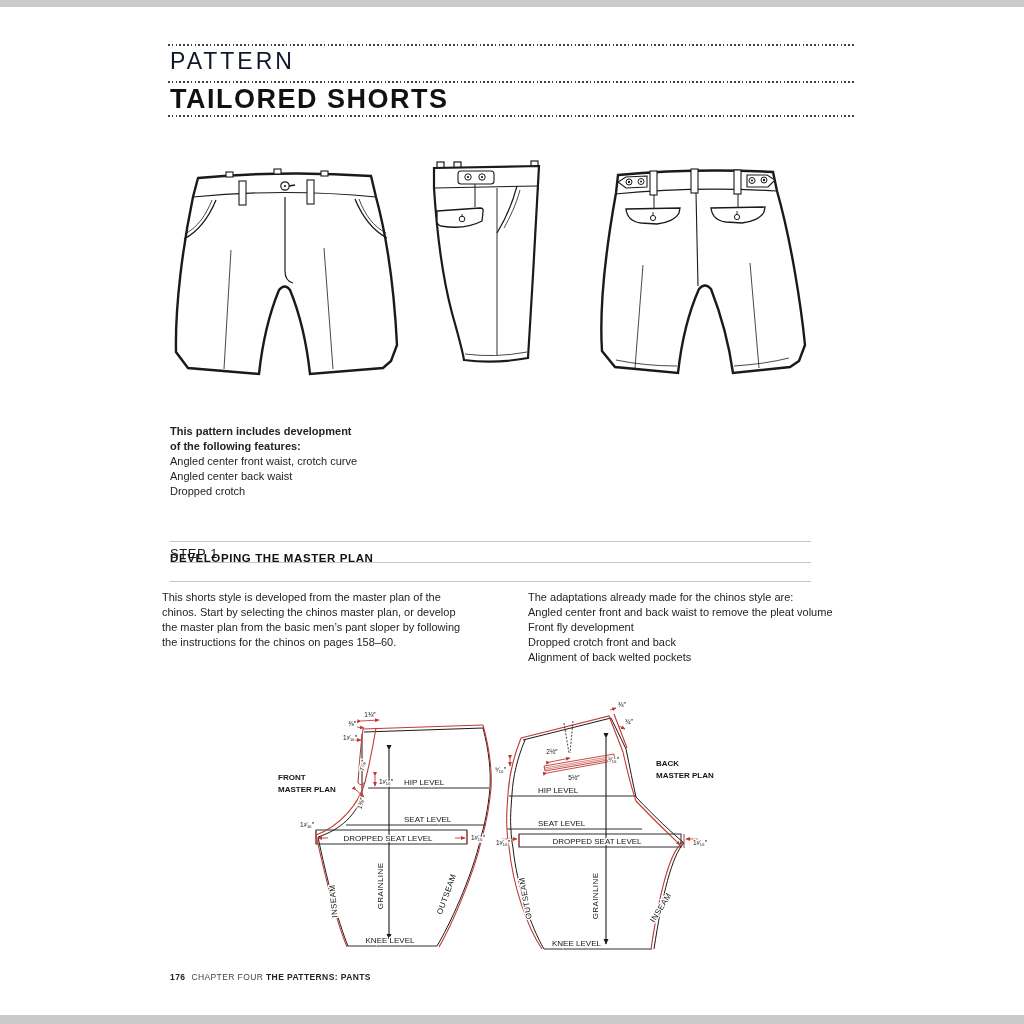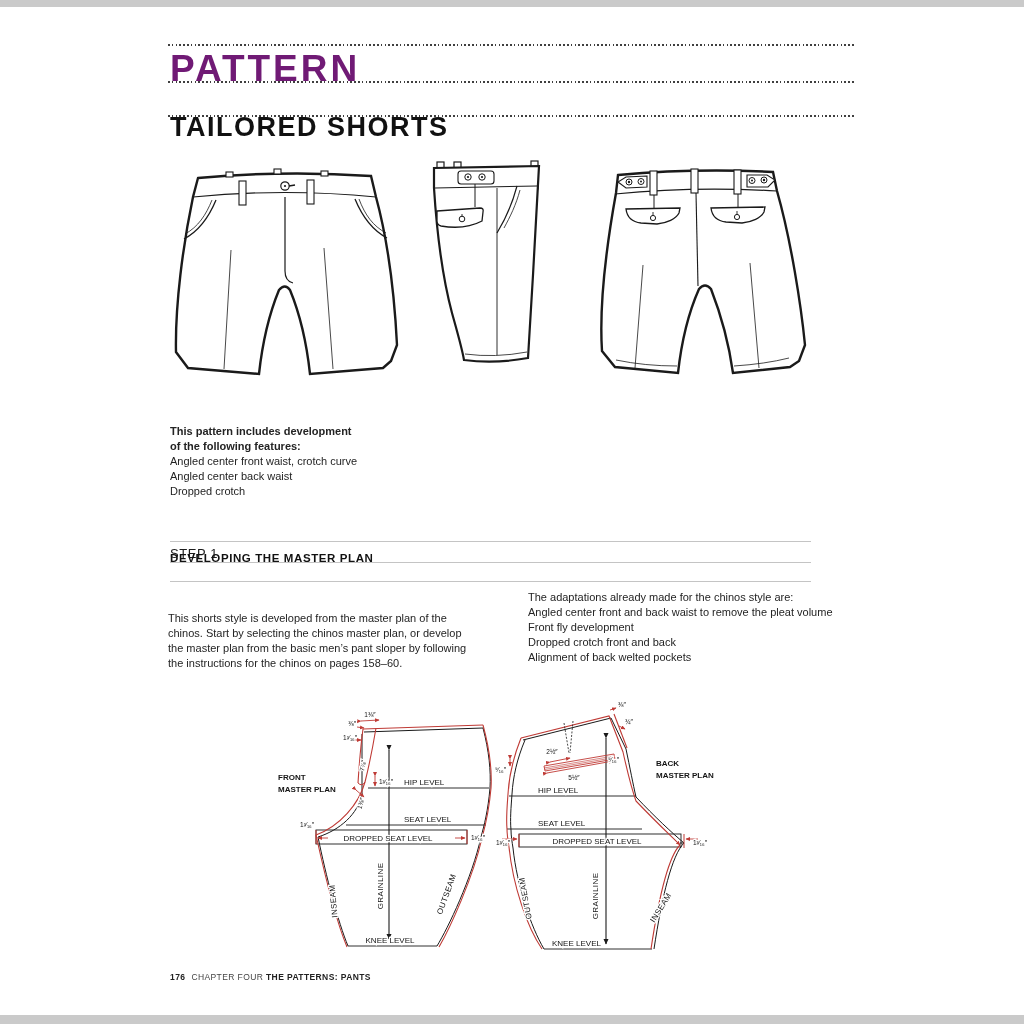"PATTERN" .eyebrow { color: #701a75 -> #0f172a; font-size: 37px -> 23px; font-weight: 700 -> 400 }
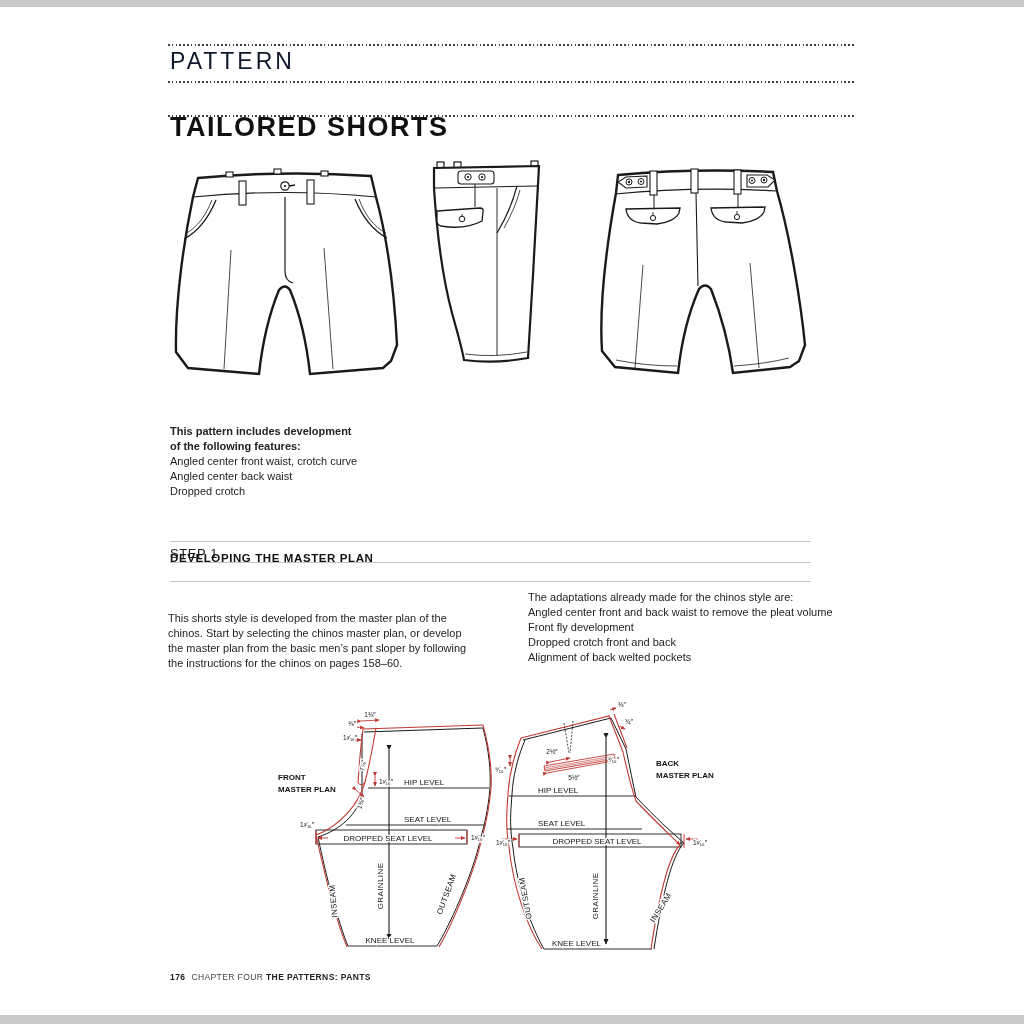"TAILORED SHORTS" .pagetitle { margin-top: 28px -> none }
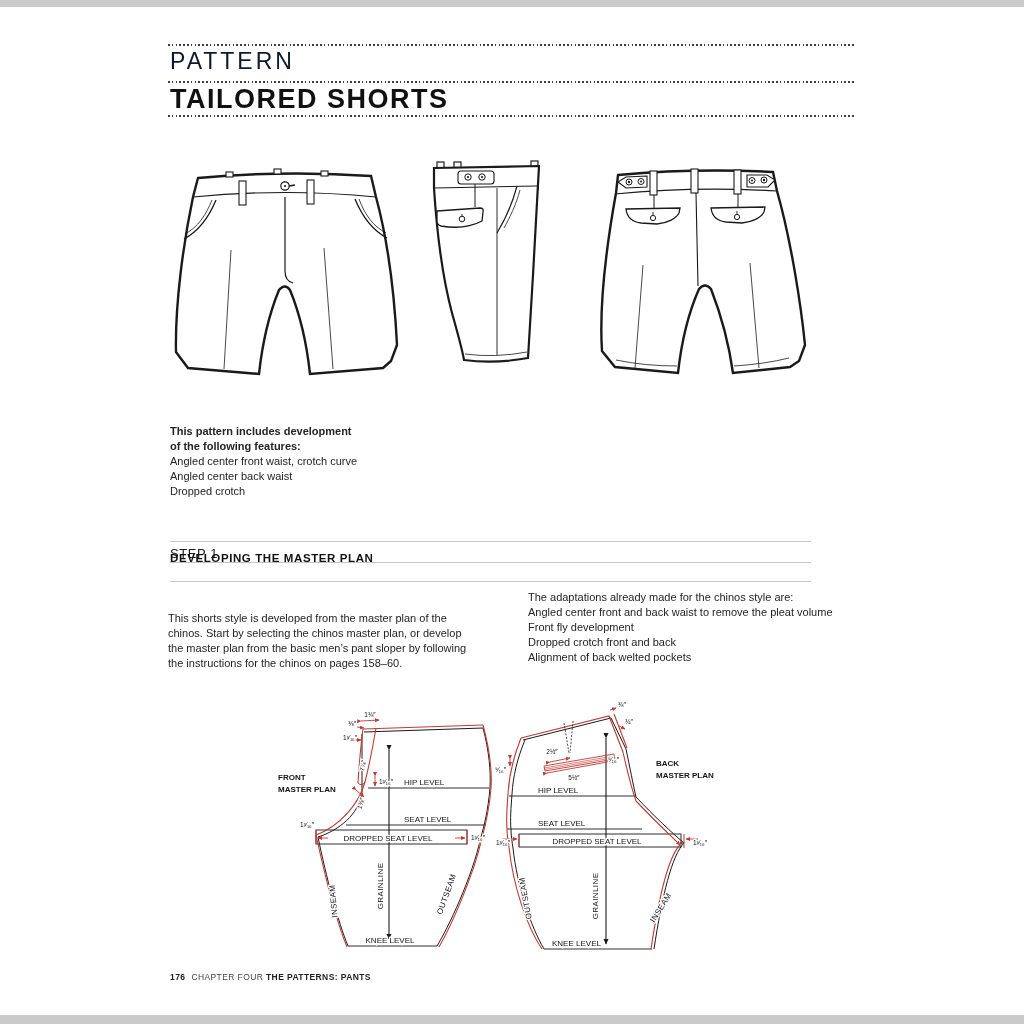"This shorts style is developed" .para1 { left: 168px -> 162px; margin-top: 21px -> none }
